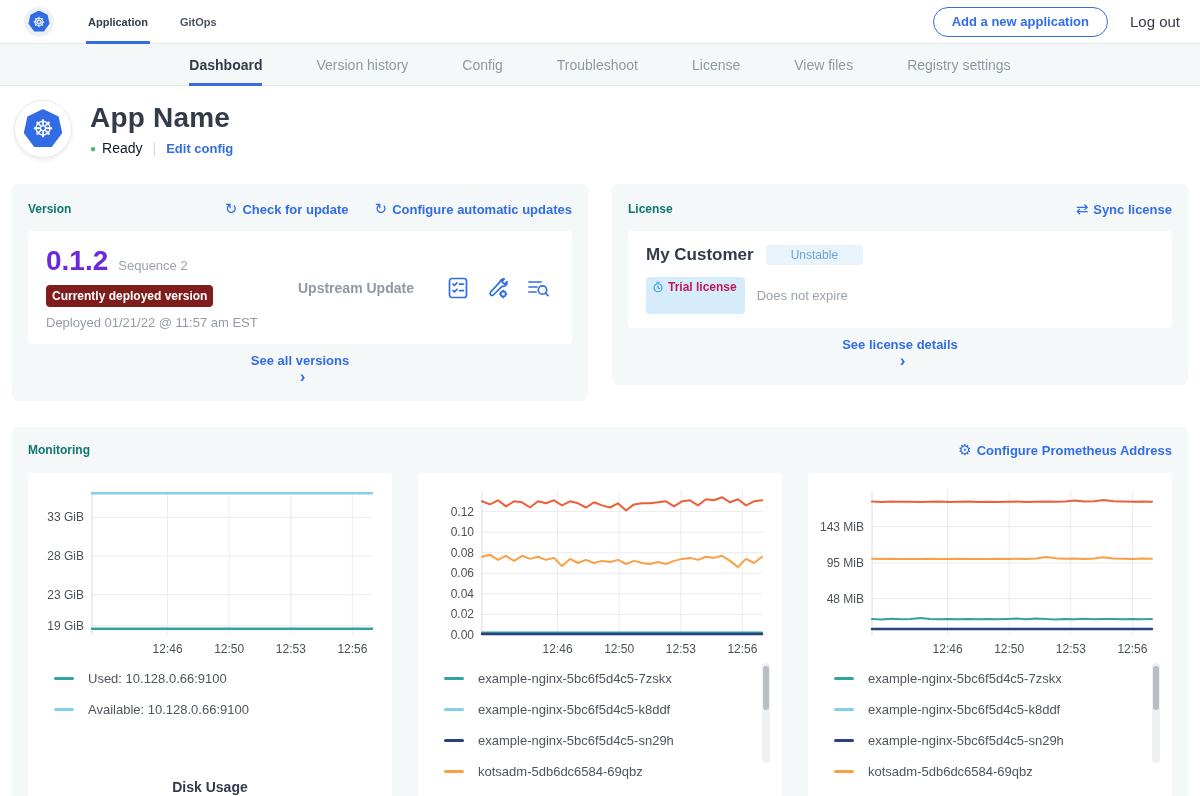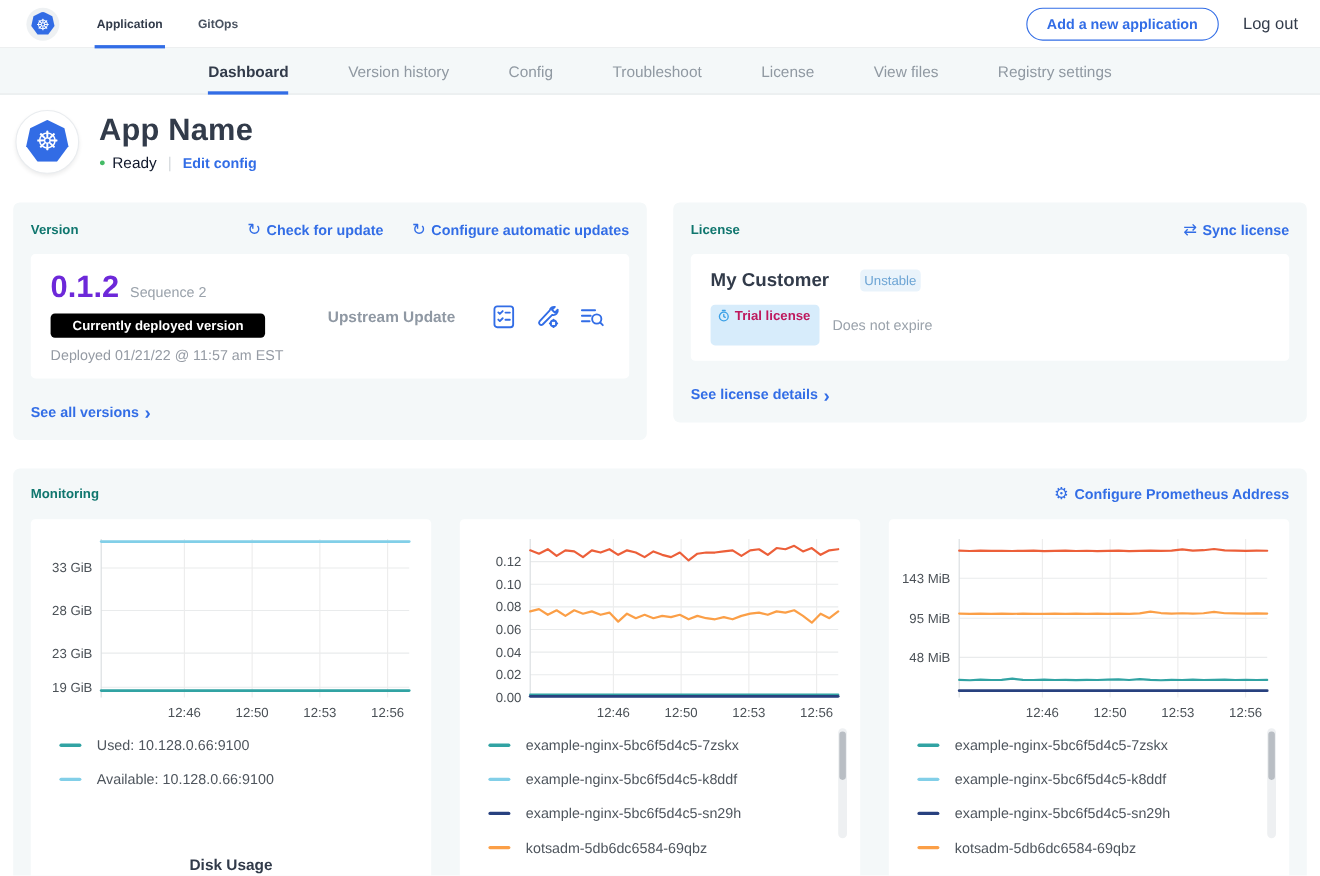"Unstable" .badge-unstable { margin-left: 28px -> 12px; padding: 3px 4px -> 3px 25px }
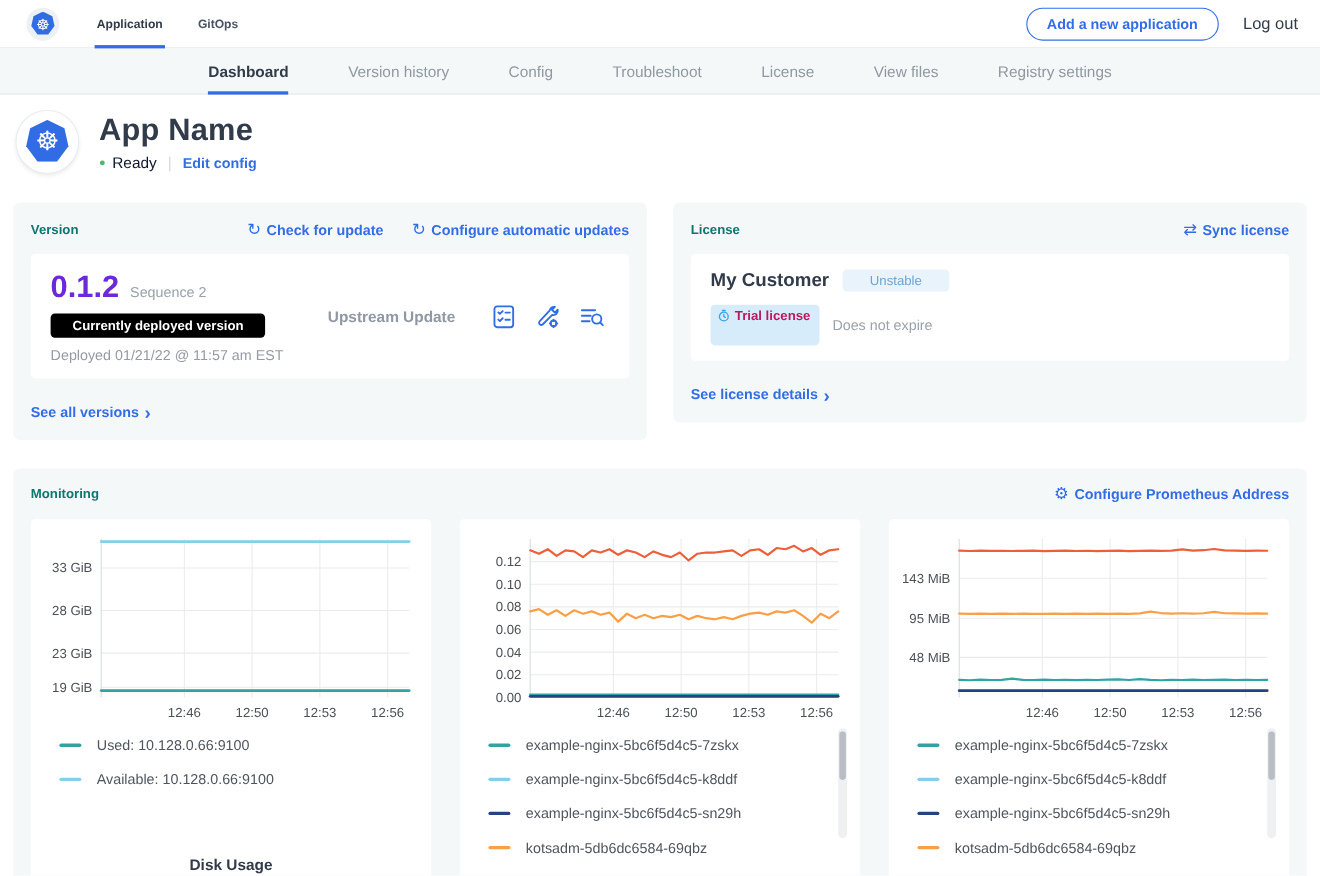"Currently deployed version" .deployed-badge { background: #000000 -> #7f1d1d; padding: 4px 20px -> 4px 6px }
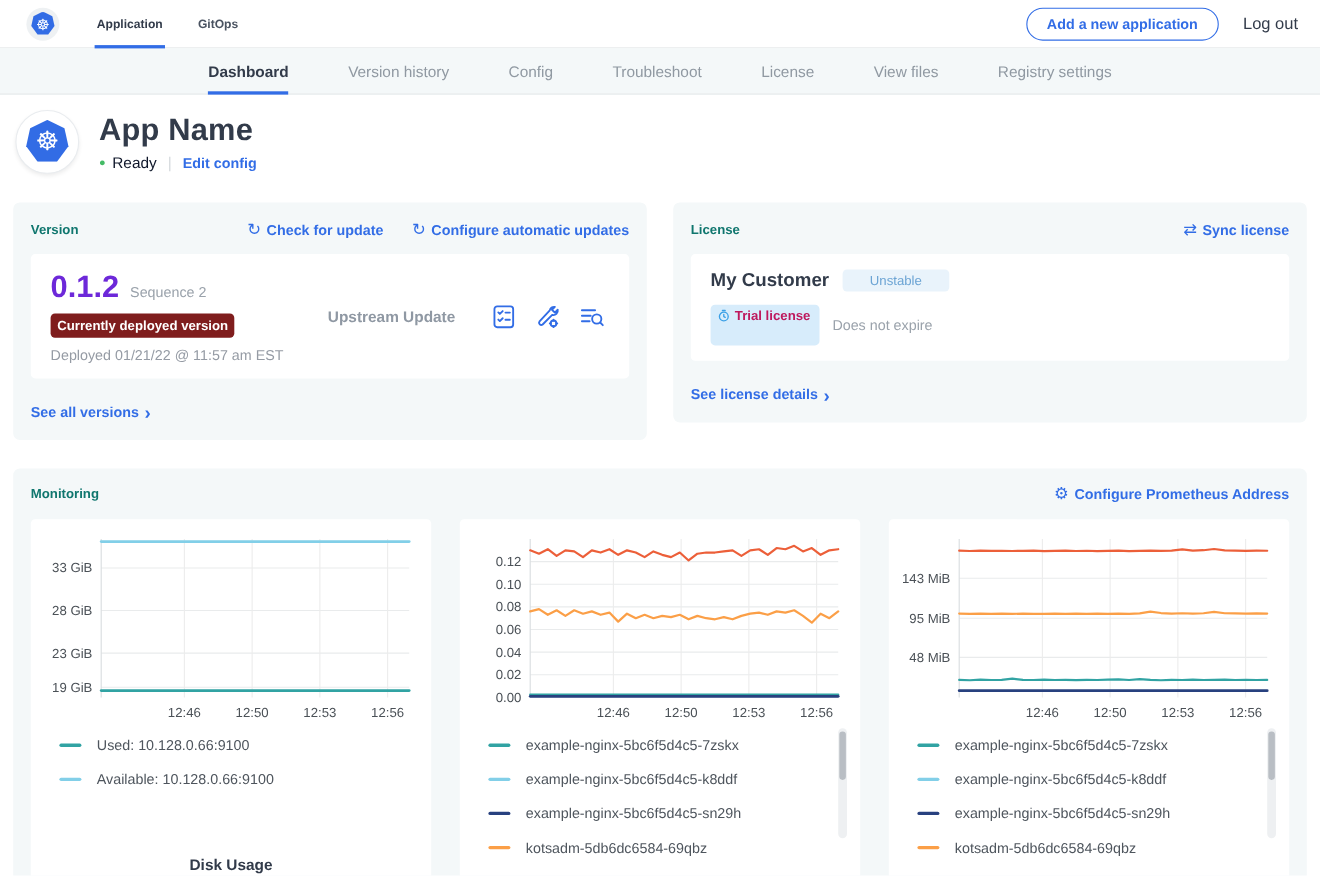"See license details" .see-link { align-items: flex-start -> center; flex-direction: none -> column; margin-top: 23px -> 9px }
